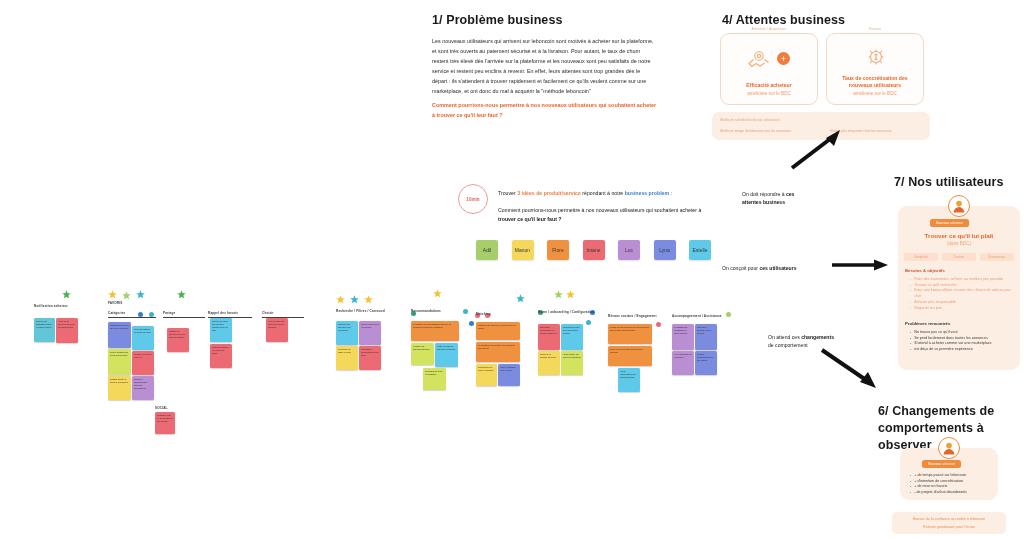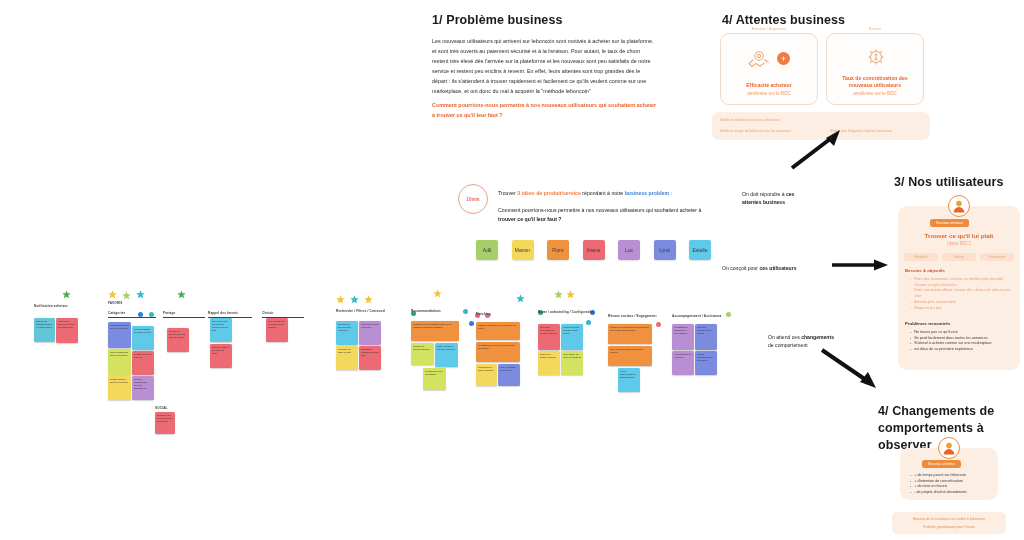"3/ Nos utilisateurs" div.abs { text: 3/ -> 7/ }
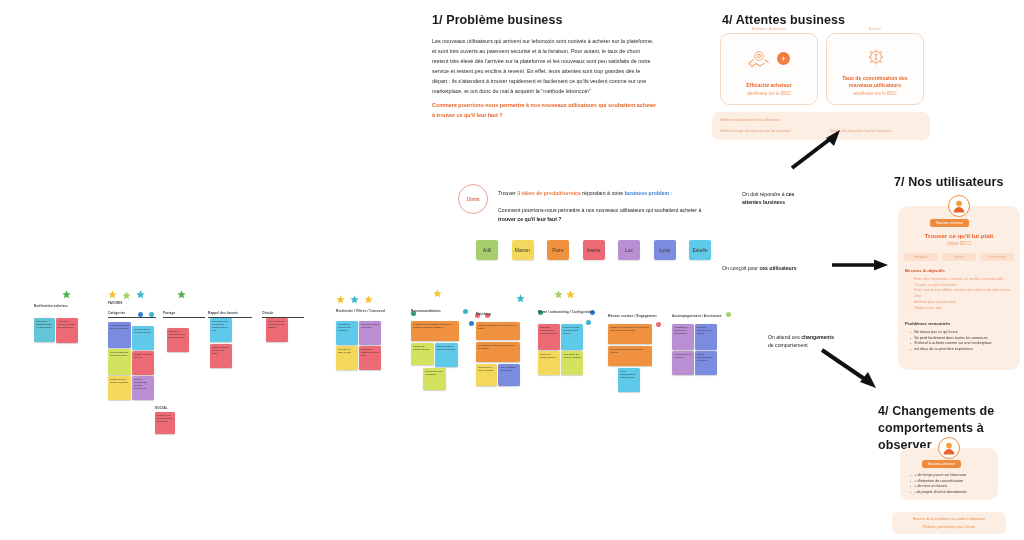"4/ Changements de comportements à" div.abs { text: 4/ -> 6/ }
